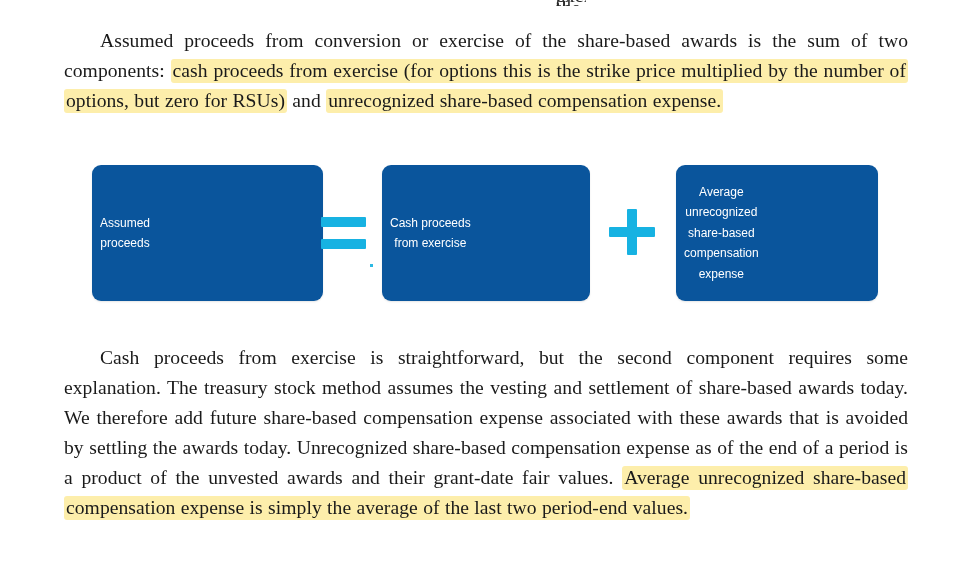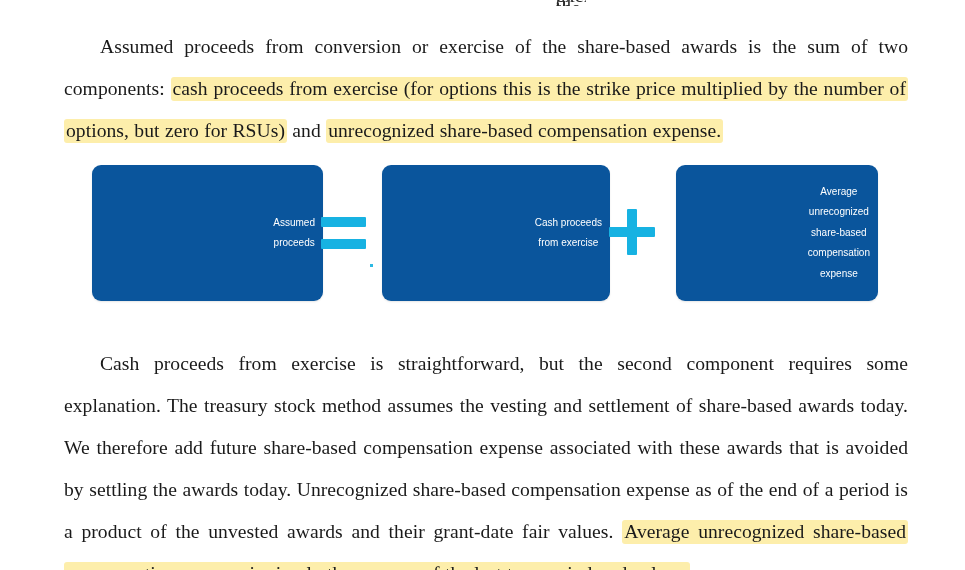"Assumed proceeds from conversion or" .para { line-height: 42px -> 30px }
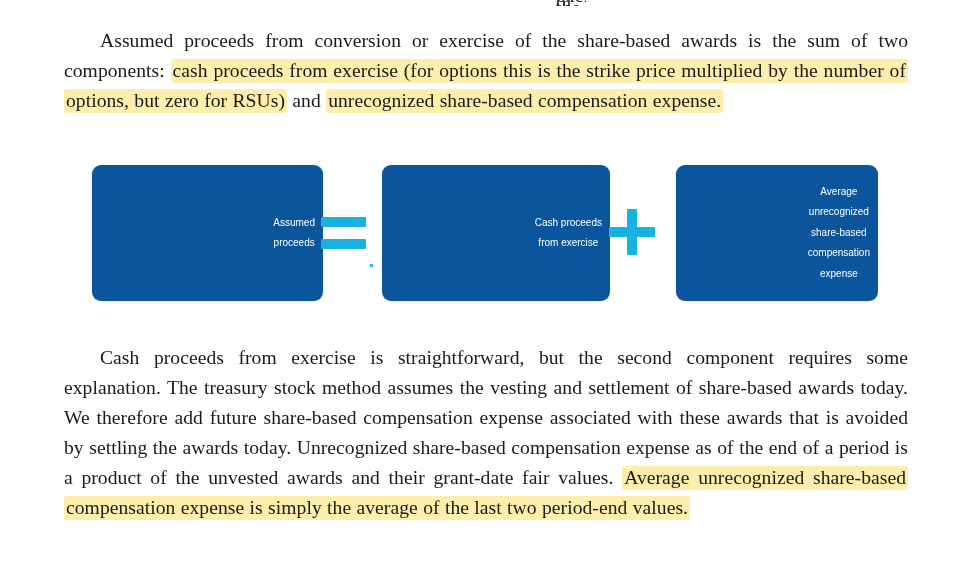"Average" .dbox { font-size: 10px -> 12px; justify-content: flex-end -> flex-start }
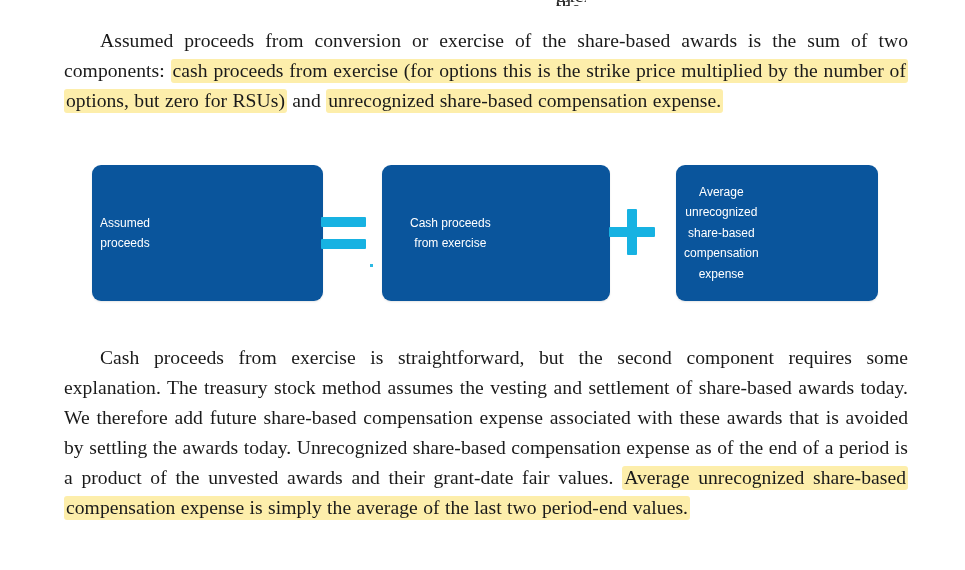"Cash proceeds" #box2 { padding-left: 20px -> none }
